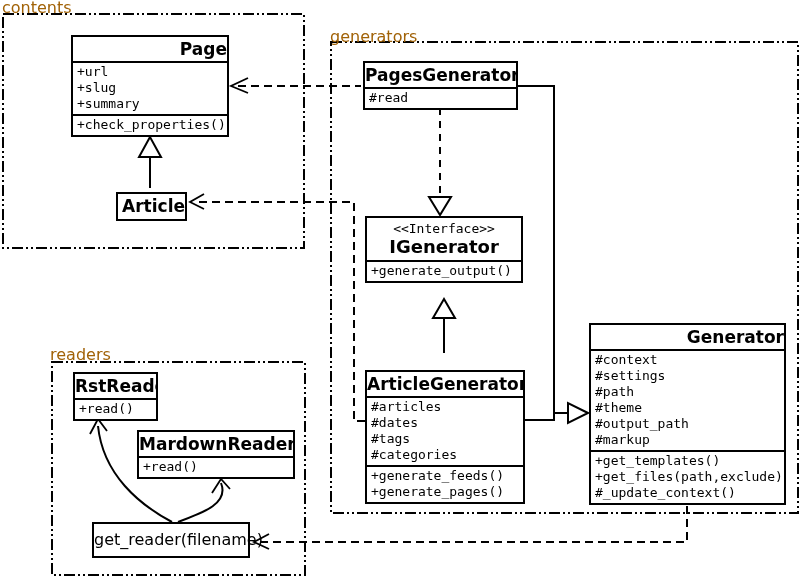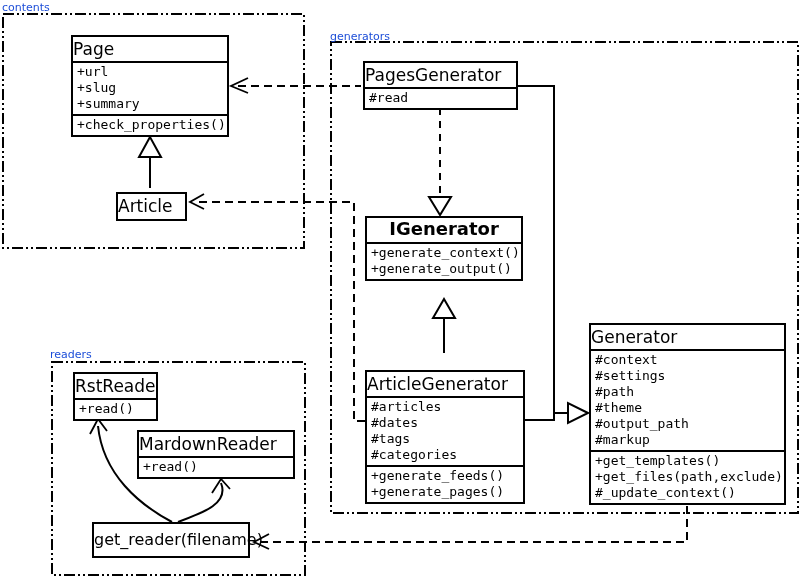"contents" .pkg-label { color: #1d4ed8 -> #a16207; font-size: 11px -> 16px }
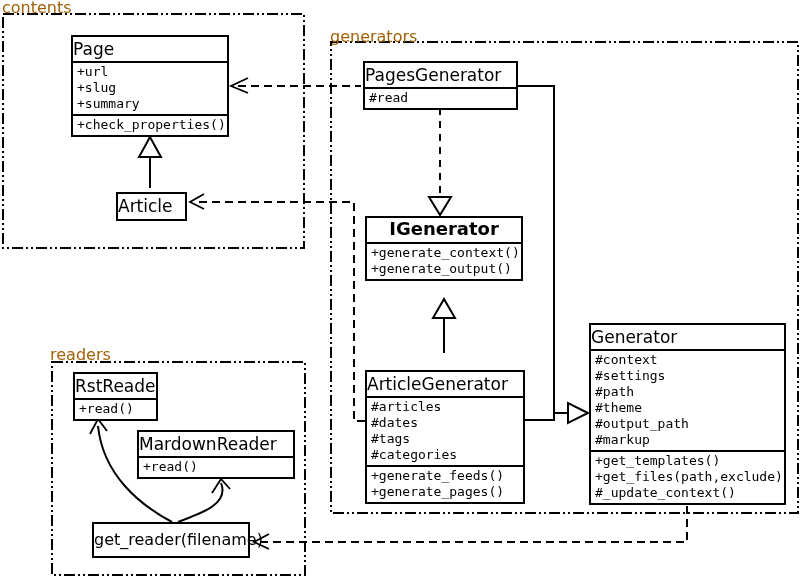"Page" .ctitle { font-weight: normal -> bold; text-align: left -> right }
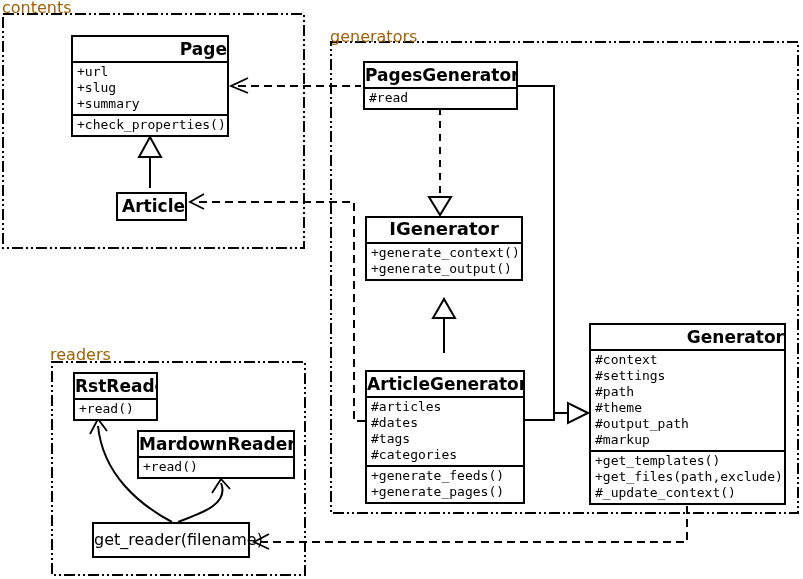"<<Interface>>" div.stereo { html: none -> <div>&lt;&lt;Interface&gt;&gt;</div> }
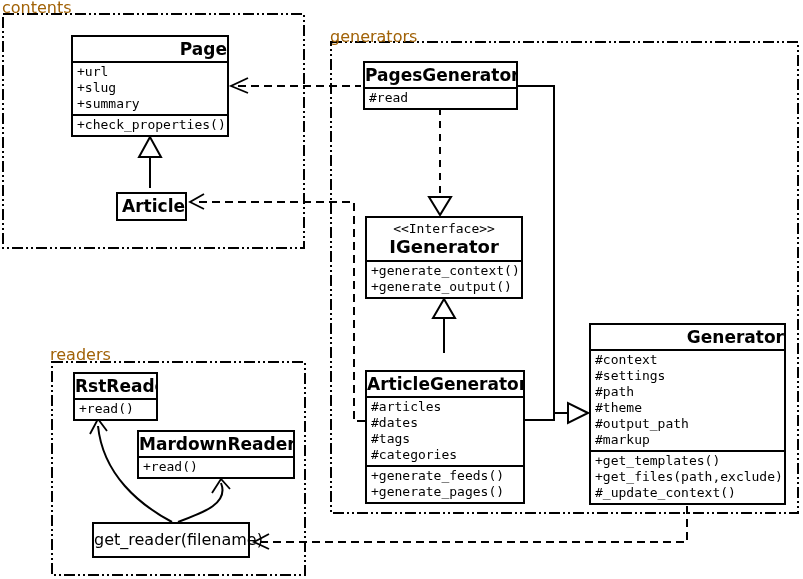"+generate_context()" div.mline { html: <div>+generate_context()</div> -> none }
